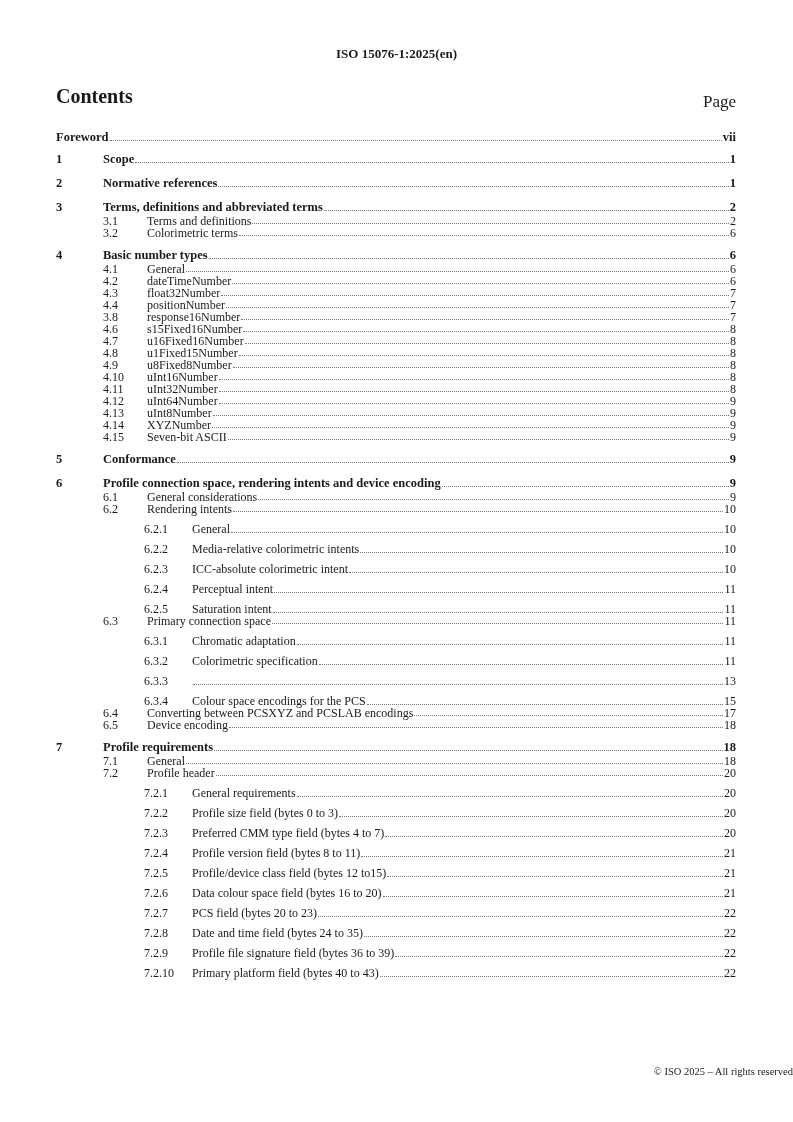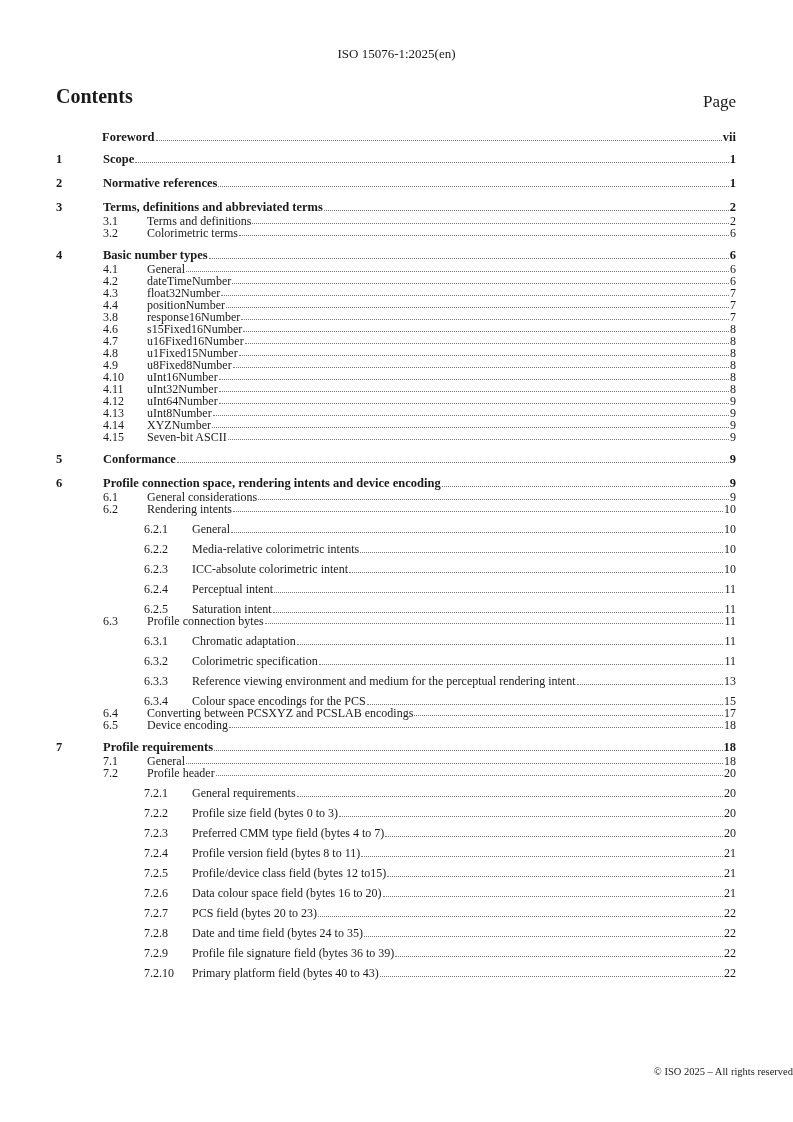"ISO 15076-1:2025(en)" .doc-id { font-weight: normal -> bold }
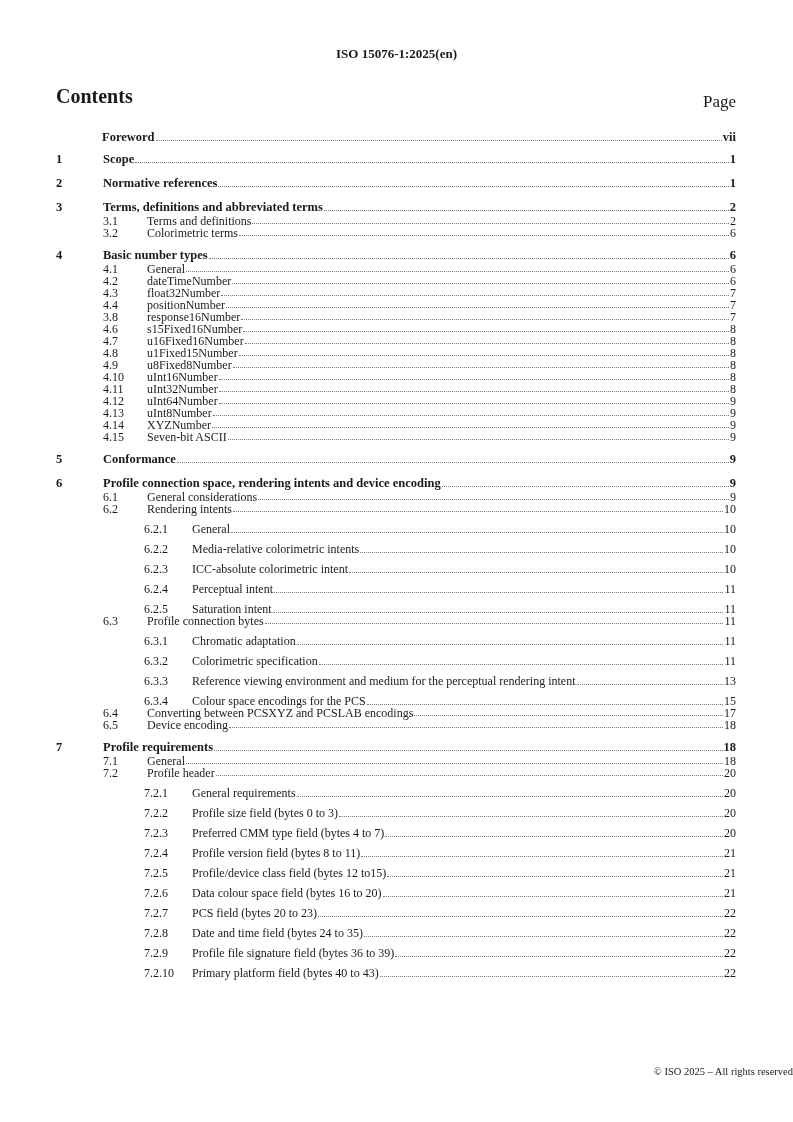"Foreword" .row.l0 { margin-left: 46px -> none }
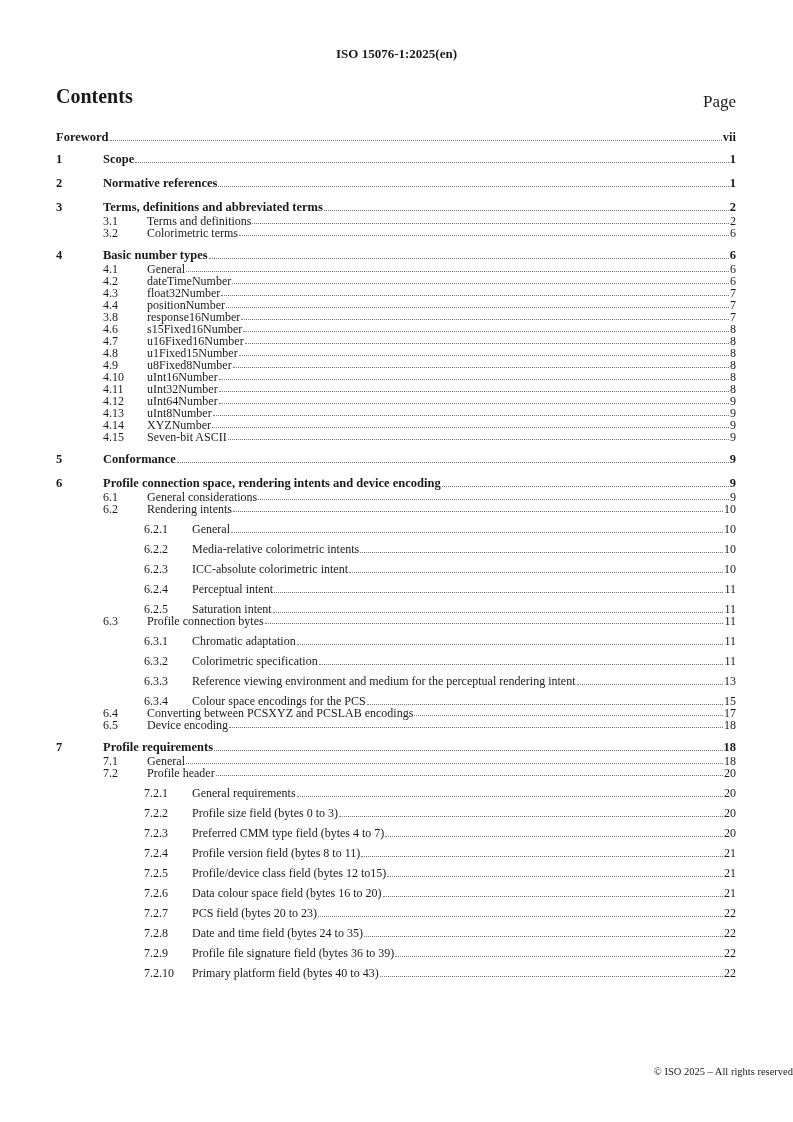"Profile connection bytes" span.title { text: Profile connection bytes -> Primary connection space }
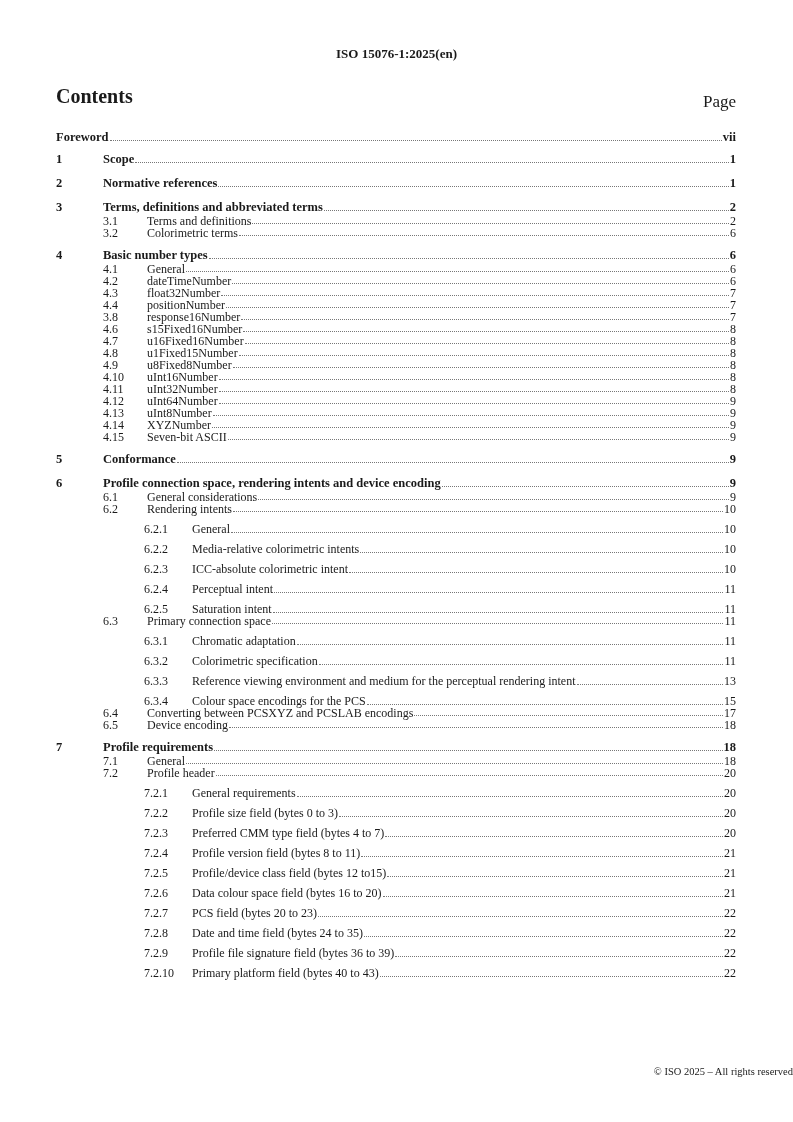"Reference viewing environment and medium" span.title { html: <span>Reference viewing environment and medium for the perceptual rendering intent</span> -> none }
